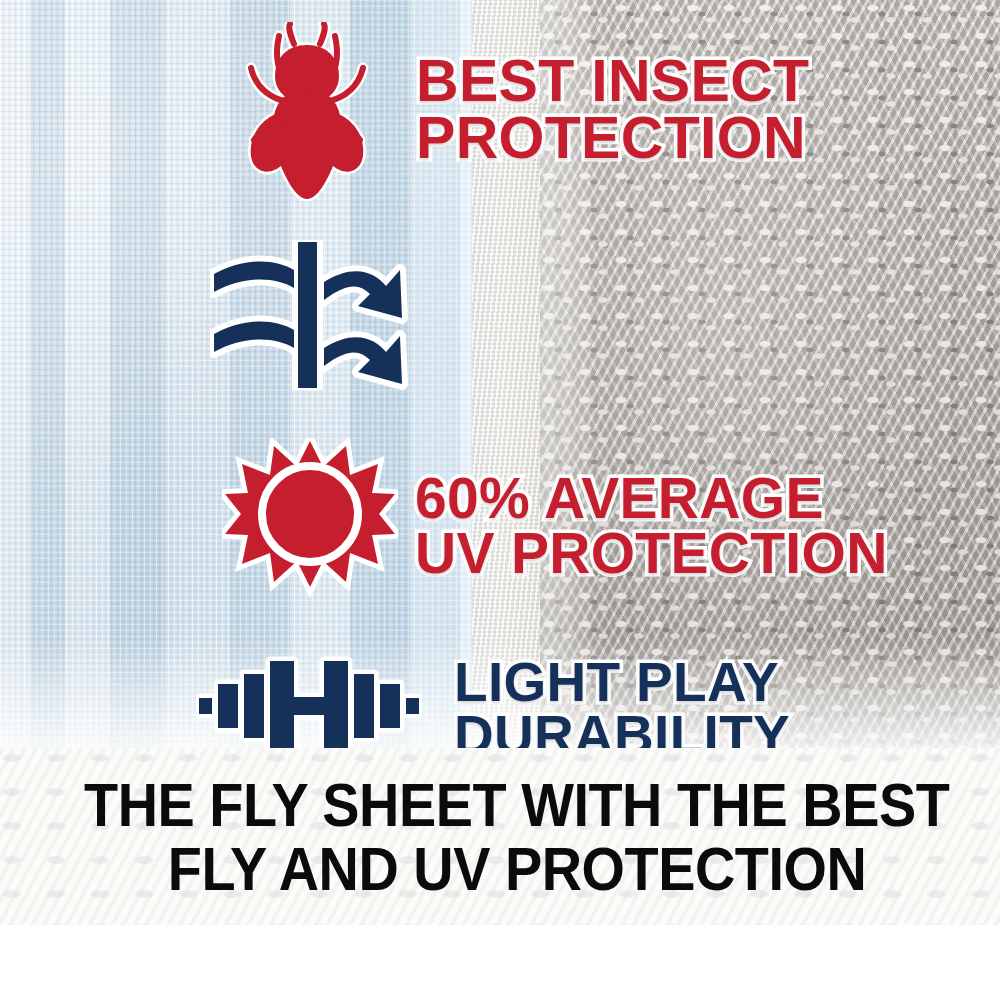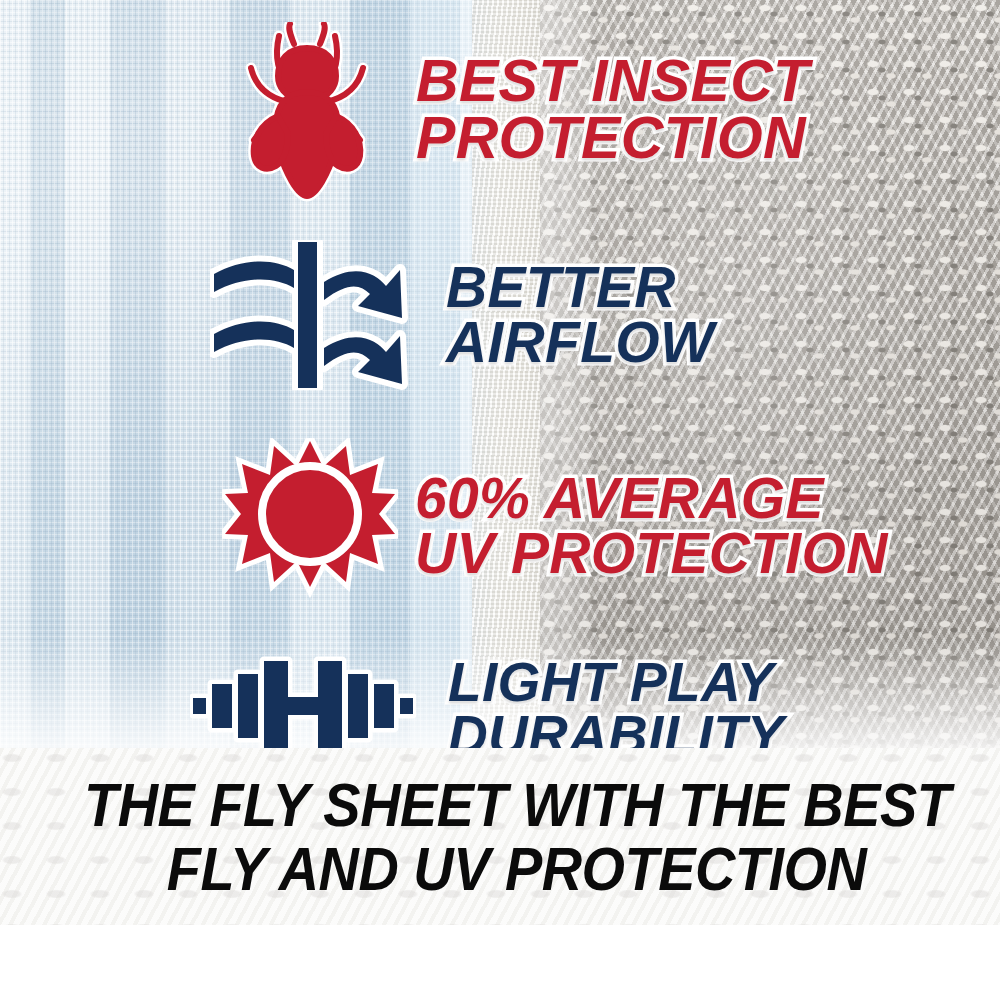"BEST INSECT" #stage { font-style: italic -> none }
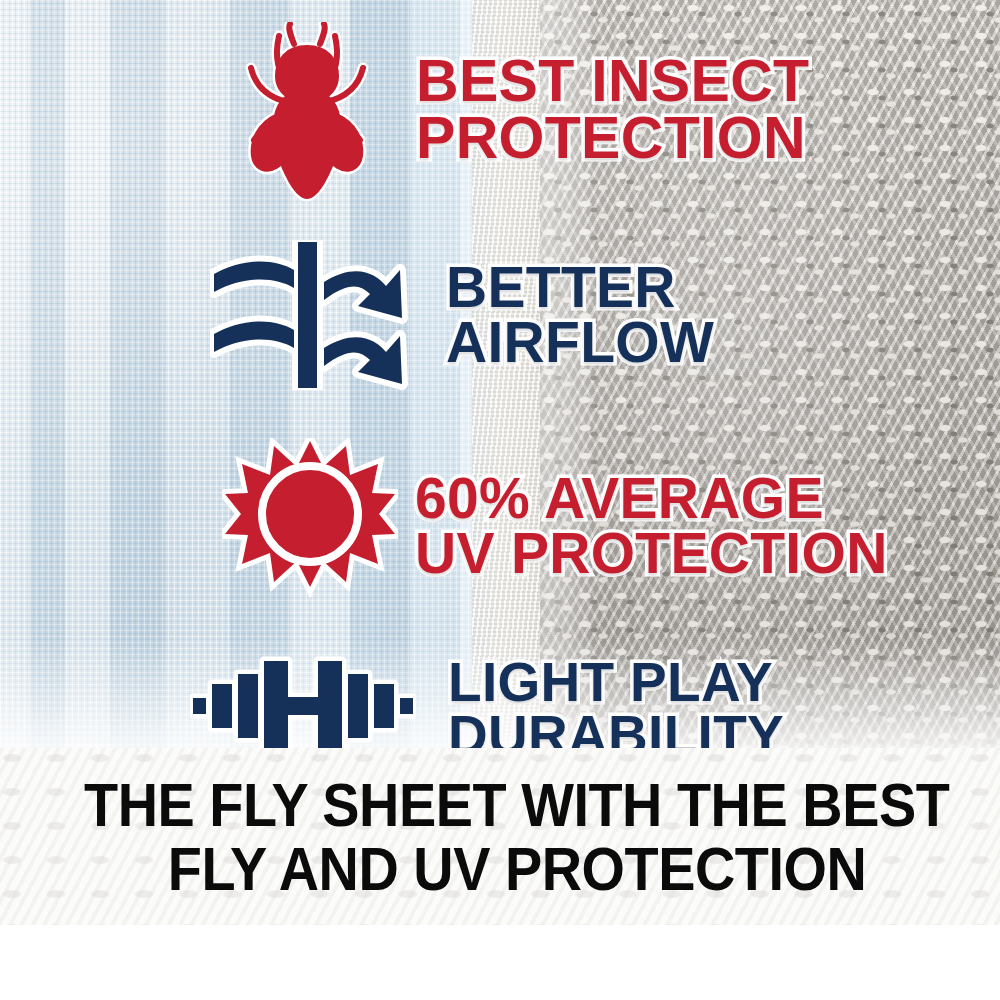"BETTER" div.f-text { html: <div>BETTER AIRFLOW</div> -> none }
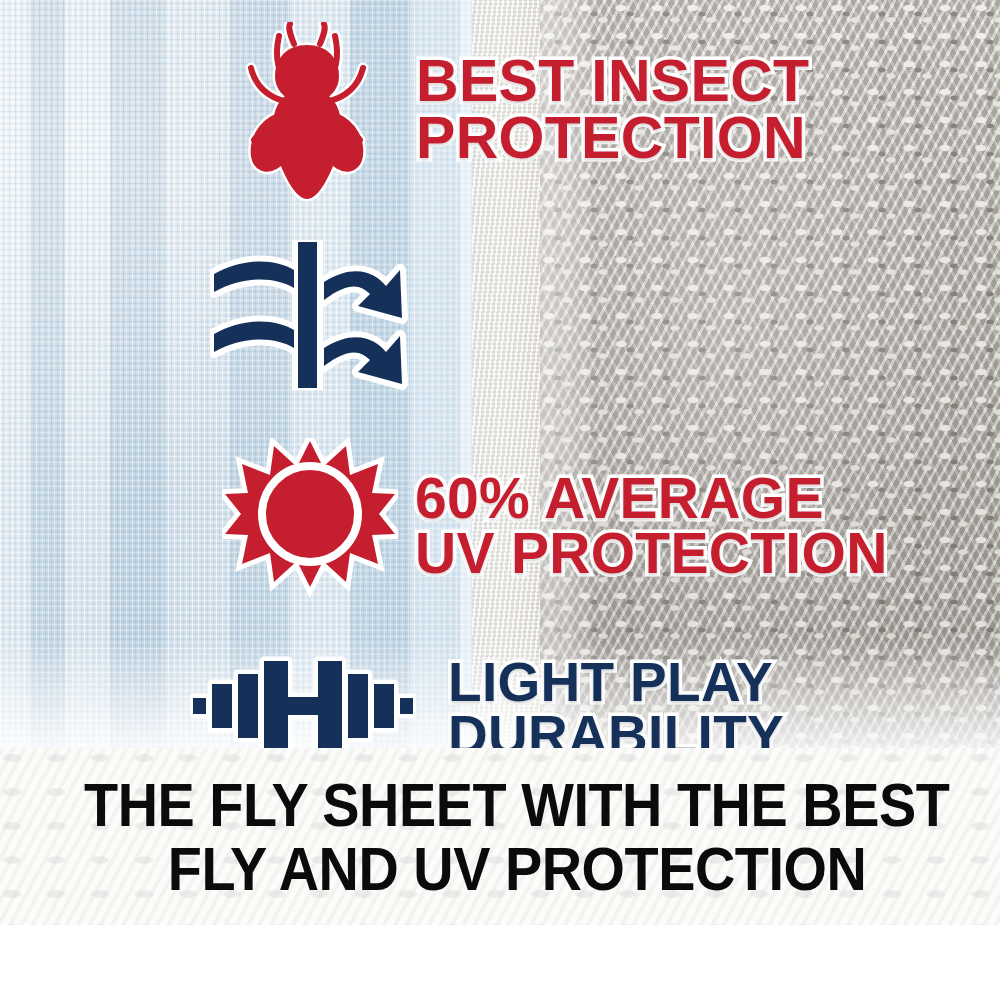"LIGHT PLAY" #row-durab { left: 190px -> 196px }
